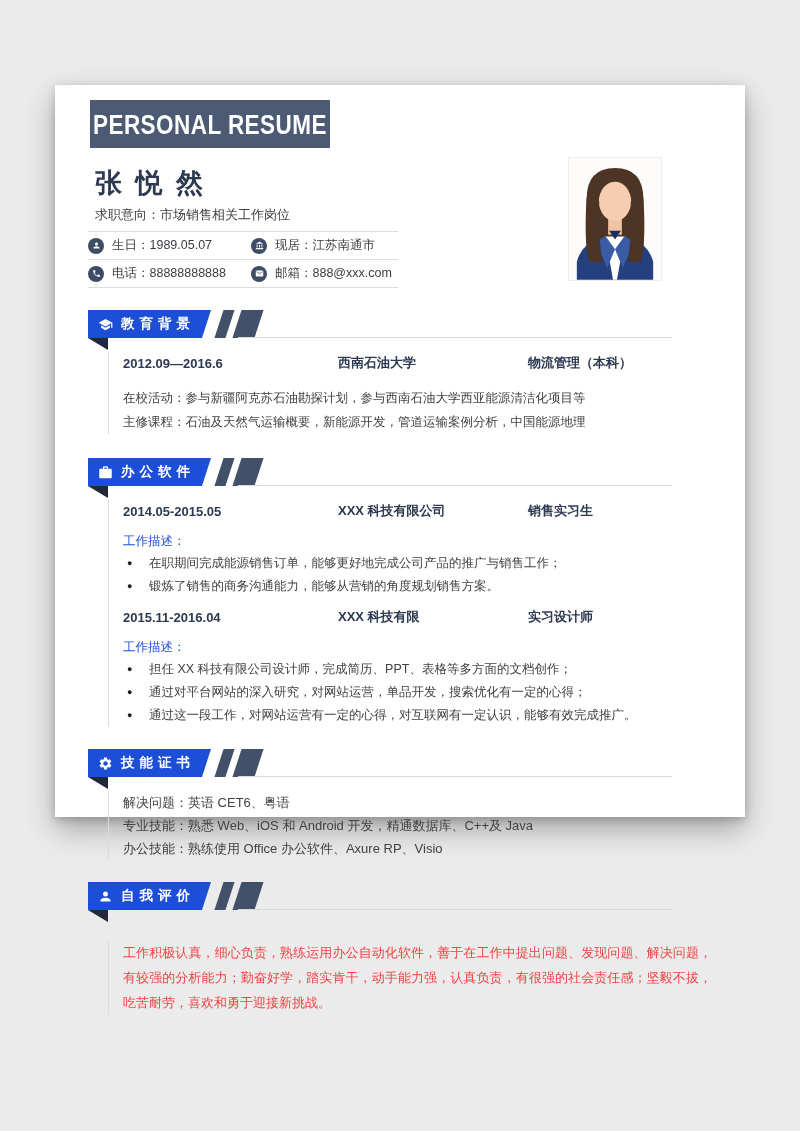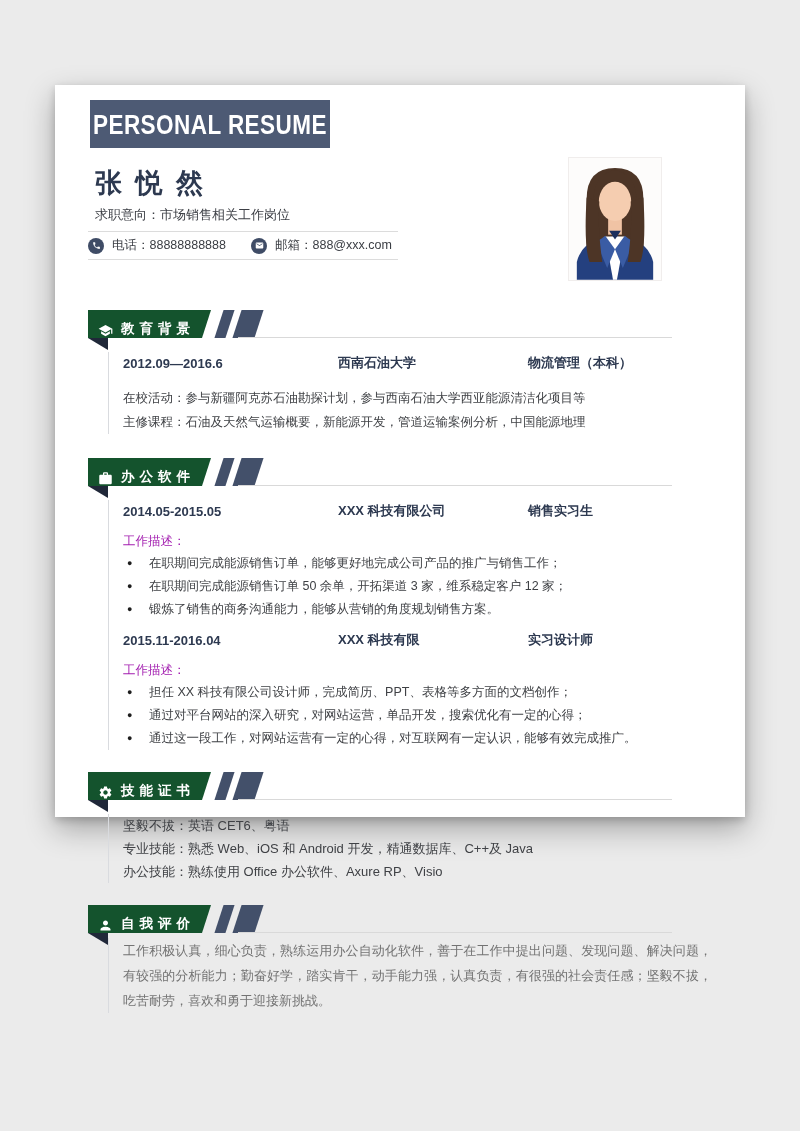"生日：1989.05.07" div.contact-row { html: none -> <div> <div> <span> <svg> <path></path> </svg> </span> <span>生日：1989.05.07</span> </div> <div> <span> <svg> <path></path> </svg> </span> <span>现居：江苏南通市</span> </div> </div> }
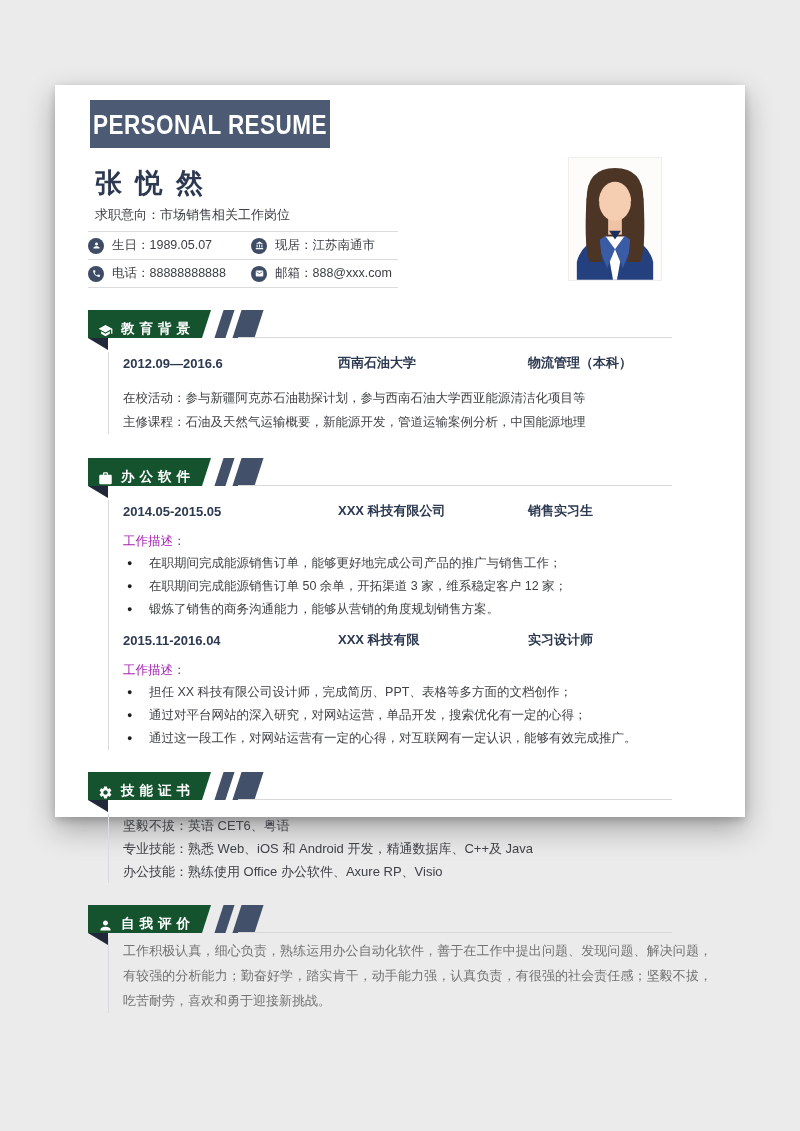"教育背景" .ribbon { align-items: flex-end -> center; background: #14532d -> #1d4ed8 }
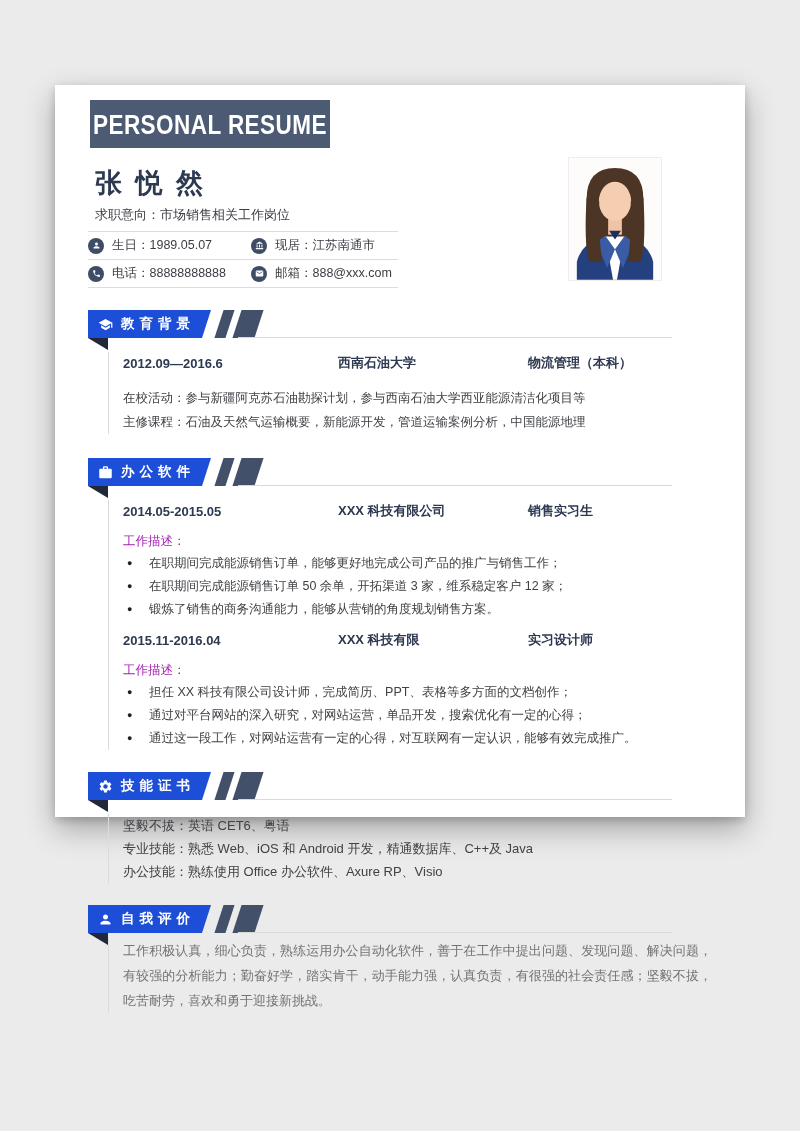"工作描述：" .desc { color: #a21caf -> #1d4ed8 }
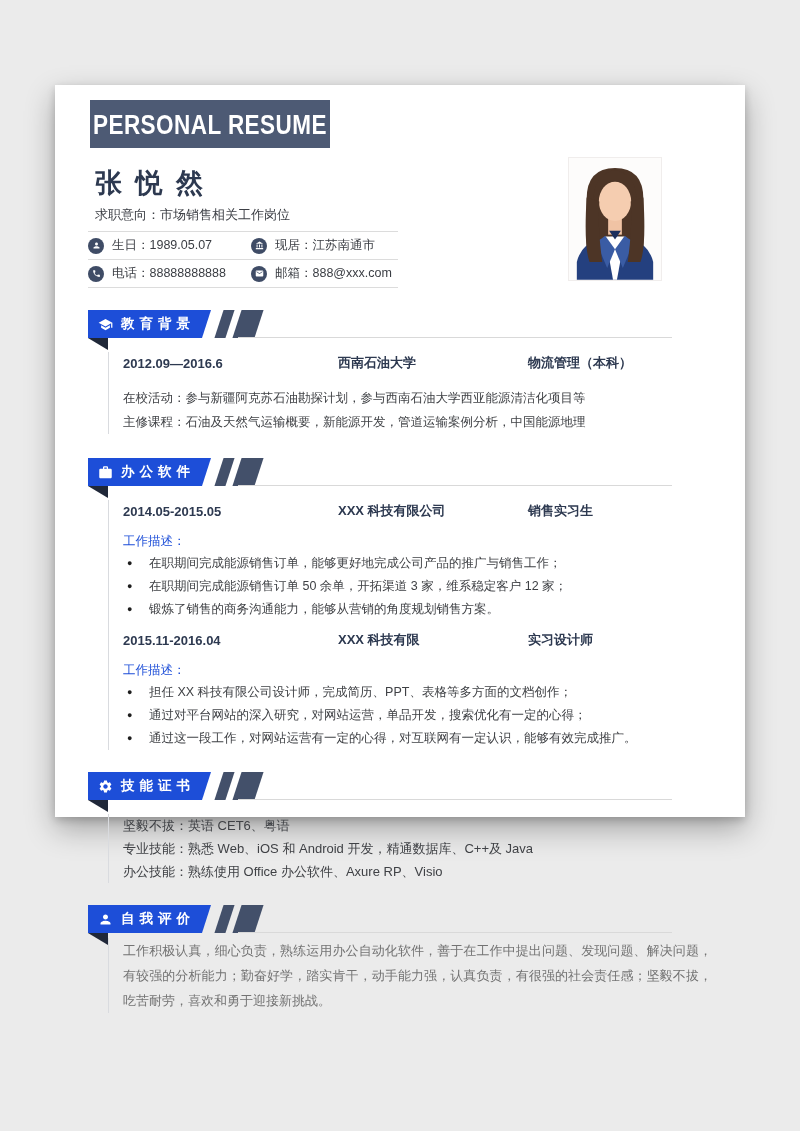"在职期间完成能源销售订单 50 余单，开拓渠道 3 家，维系稳定客户" li { html: <li>在职期间完成能源销售订单 50 余单，开拓渠道 3 家，维系稳定客户 12 家；</li> -> none }
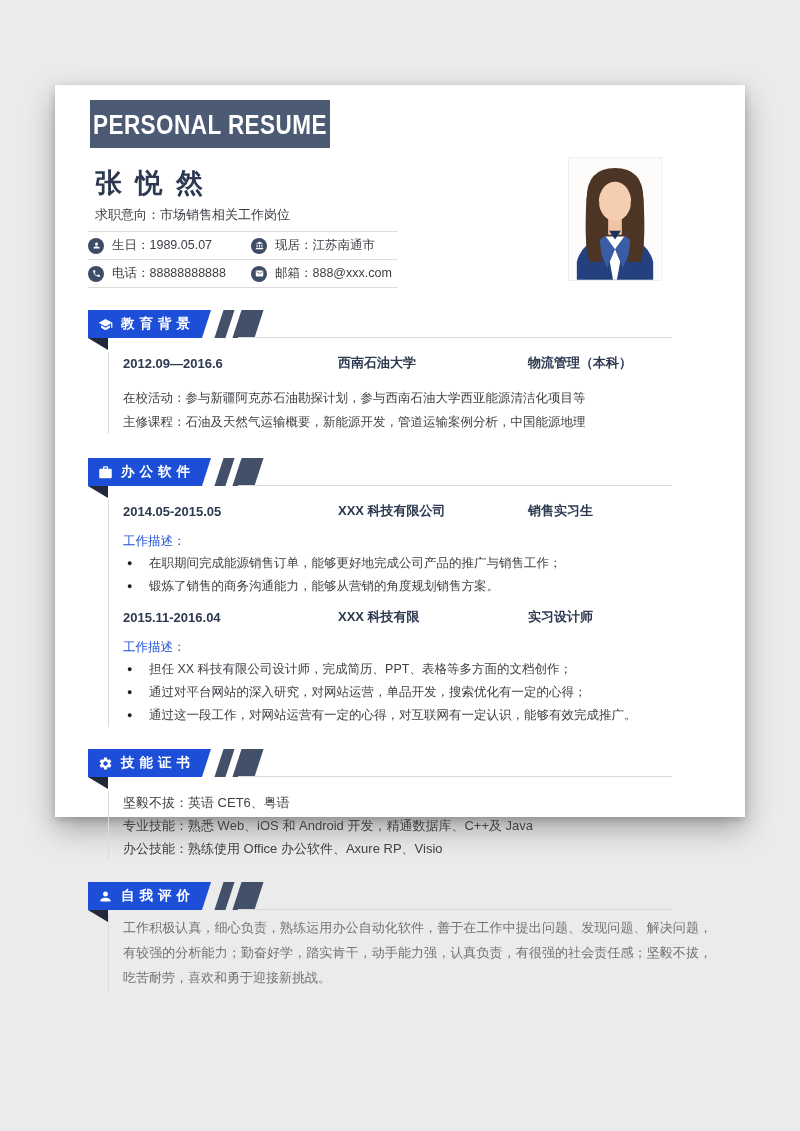"坚毅不拔：英语 CET6、粤语" div { text: 坚毅不拔 -> 解决问题 }
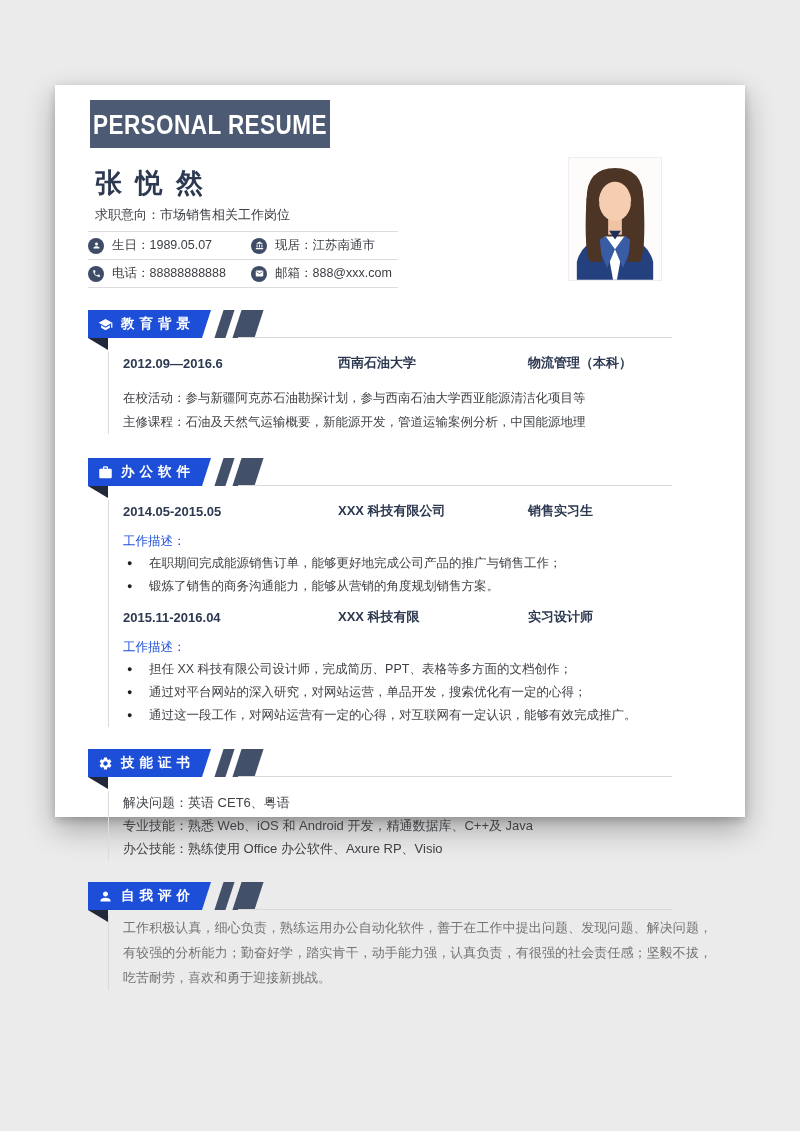"工作积极认真，细心负责，熟练运用办公自动化软件，善于在工作中提出问题、发现问题、" .eval-text { color: #737373 -> #ef4444; margin-top: 5px -> 30px }
